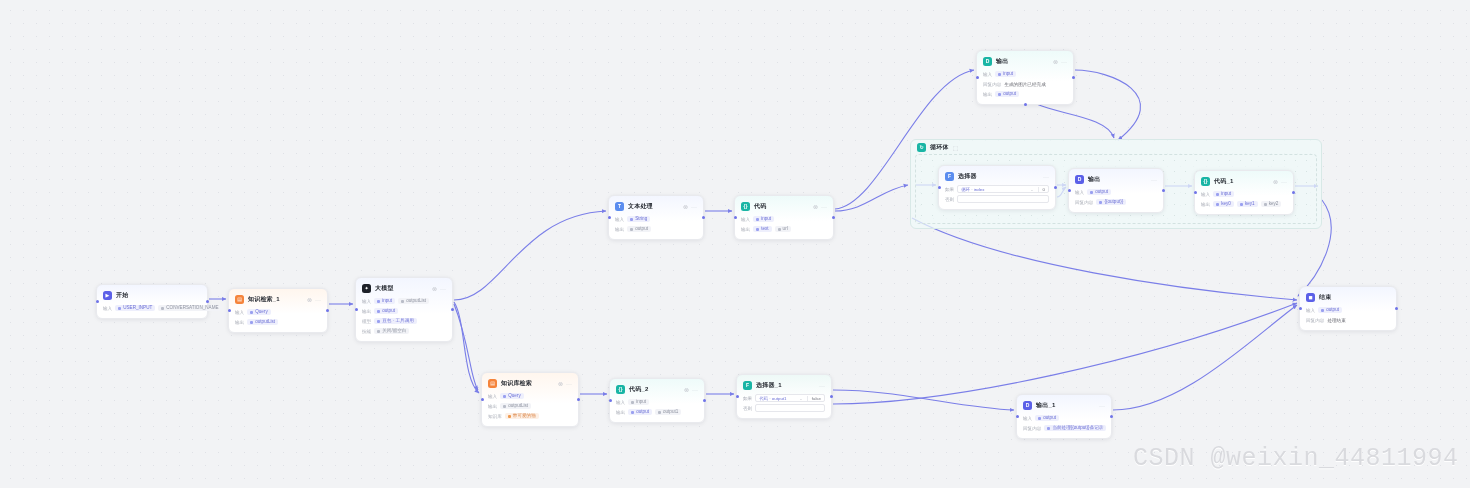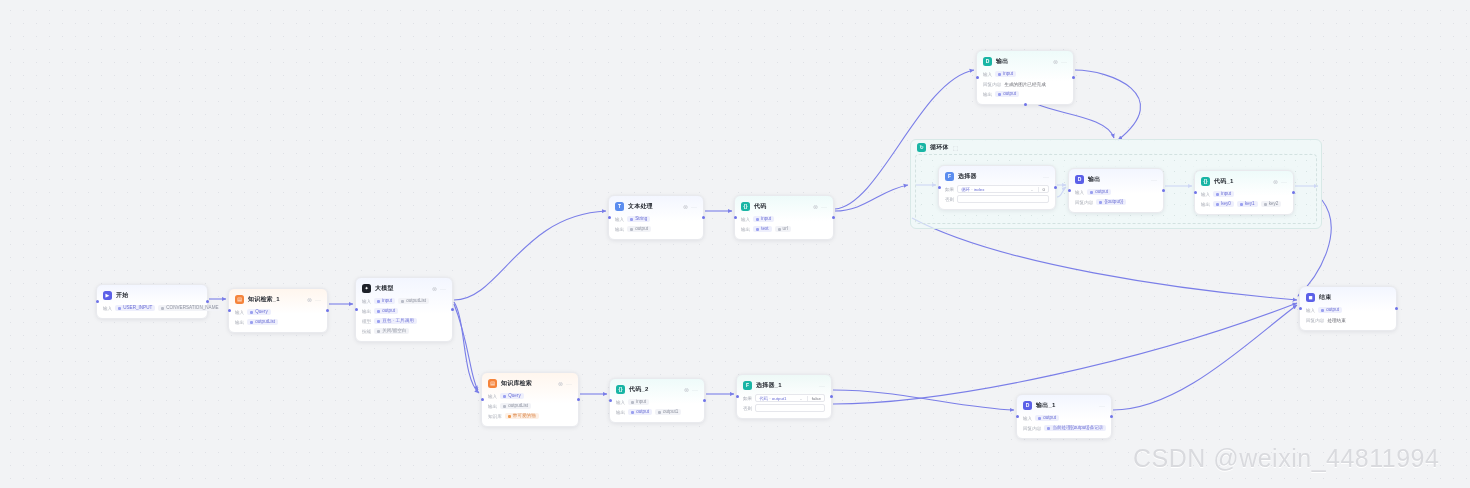"CSDN @weixin_44811994" #watermark { font-family: Liberation Sans, sans-serif -> Liberation Mono, monospace }
